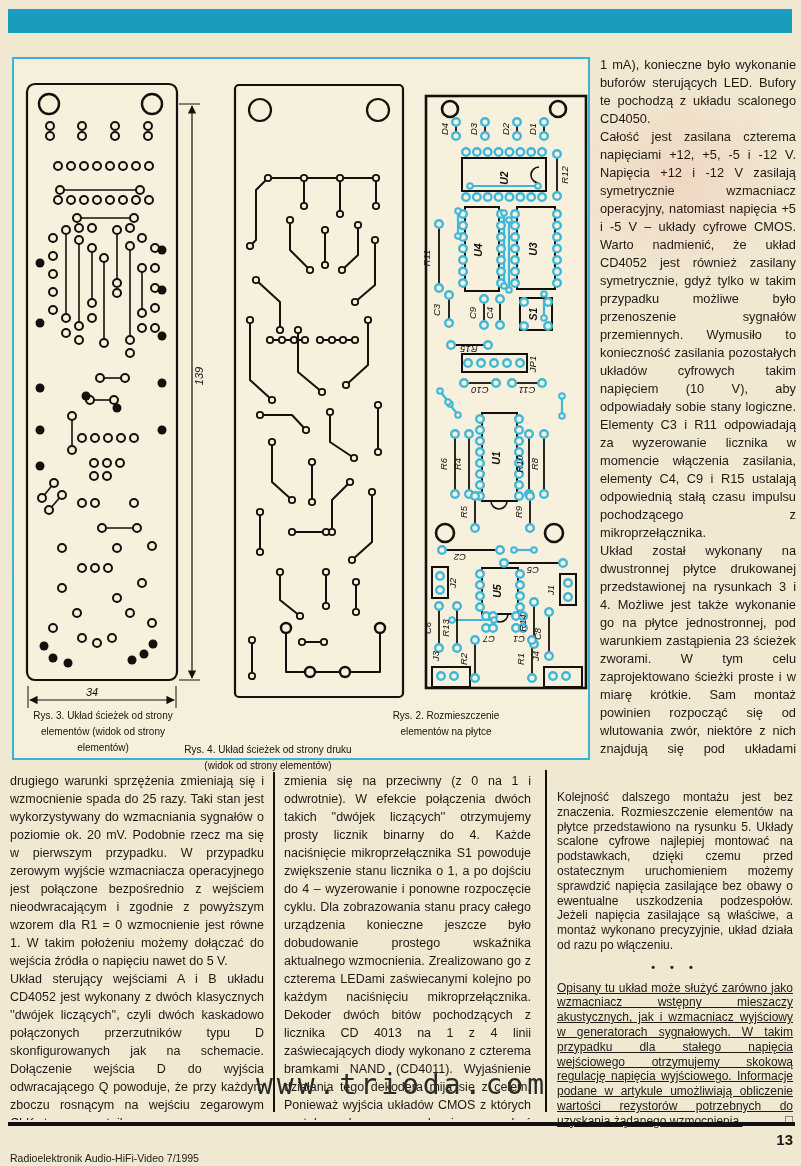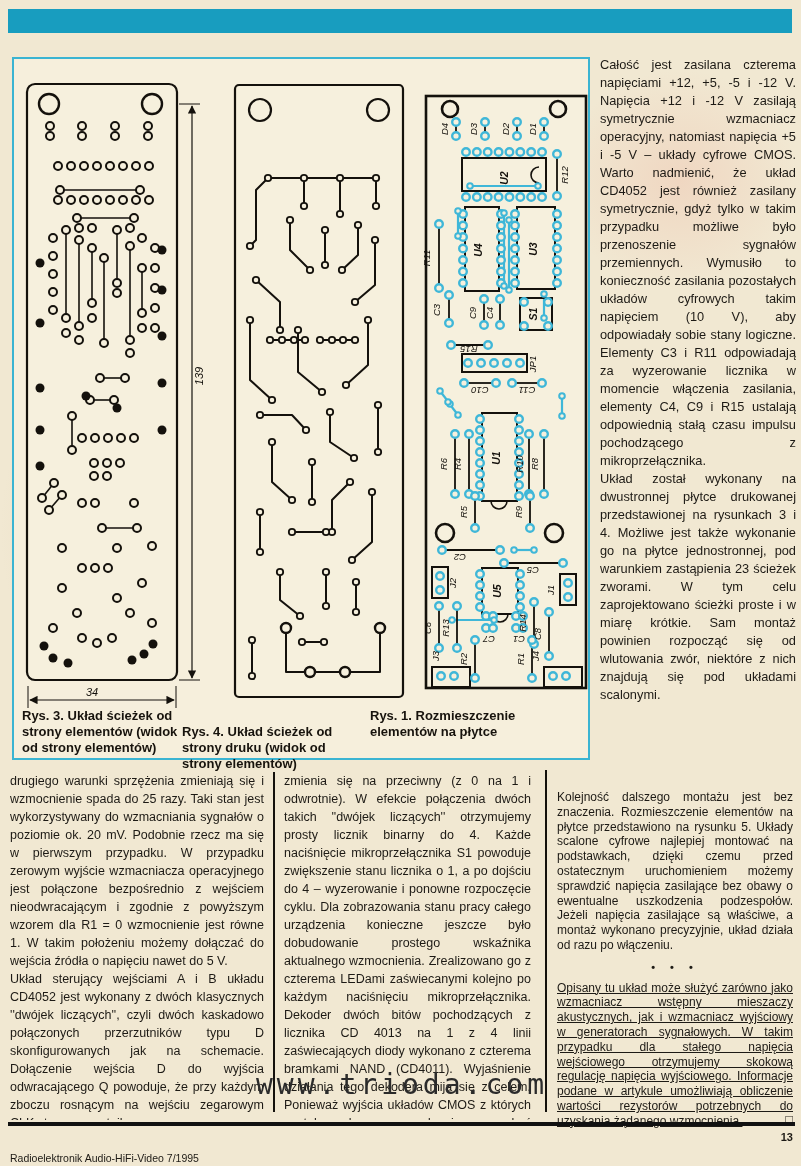"1 mA), konieczne było wykonanie" p { html: none -> <p>1 mA), konieczne było wykonanie buforów sterujących LED. Bufory te pochodzą z układu scalonego CD4050.</p> }
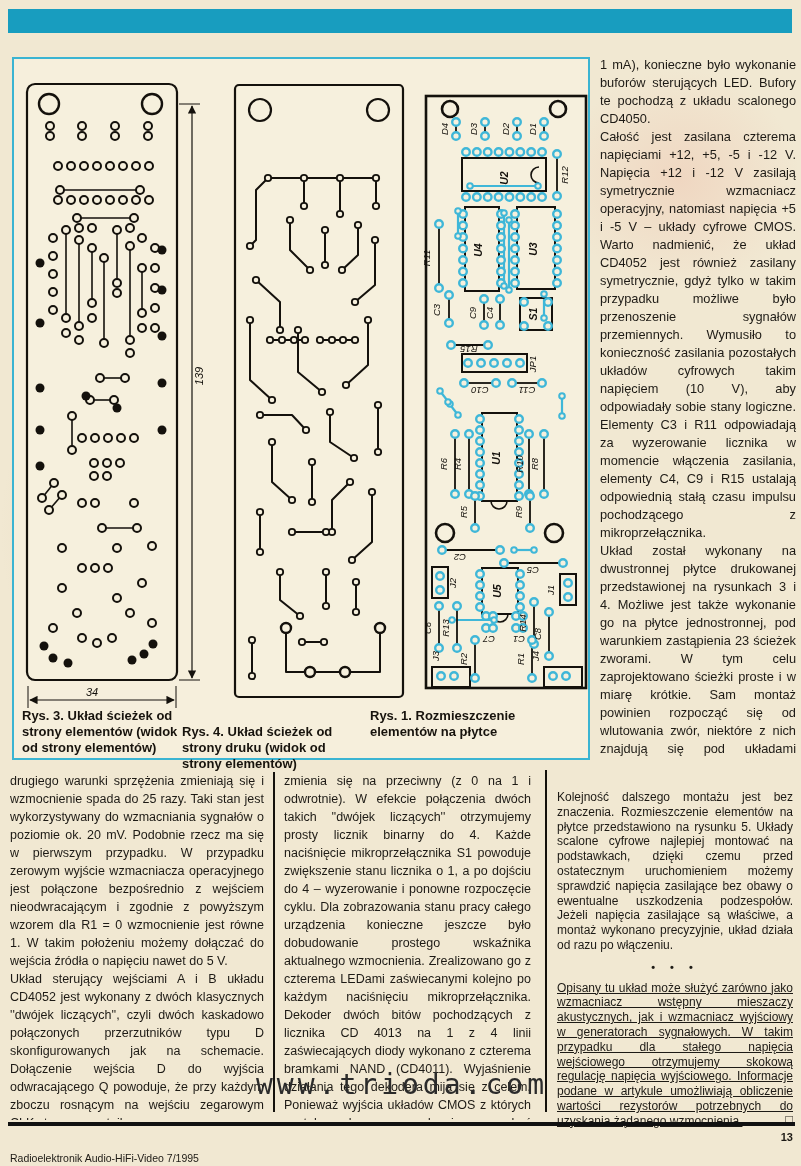"Rys. 3. Układ ścieżek od" .caption { font-size: 13px -> 10px; font-weight: bold -> normal; text-align: none -> center }
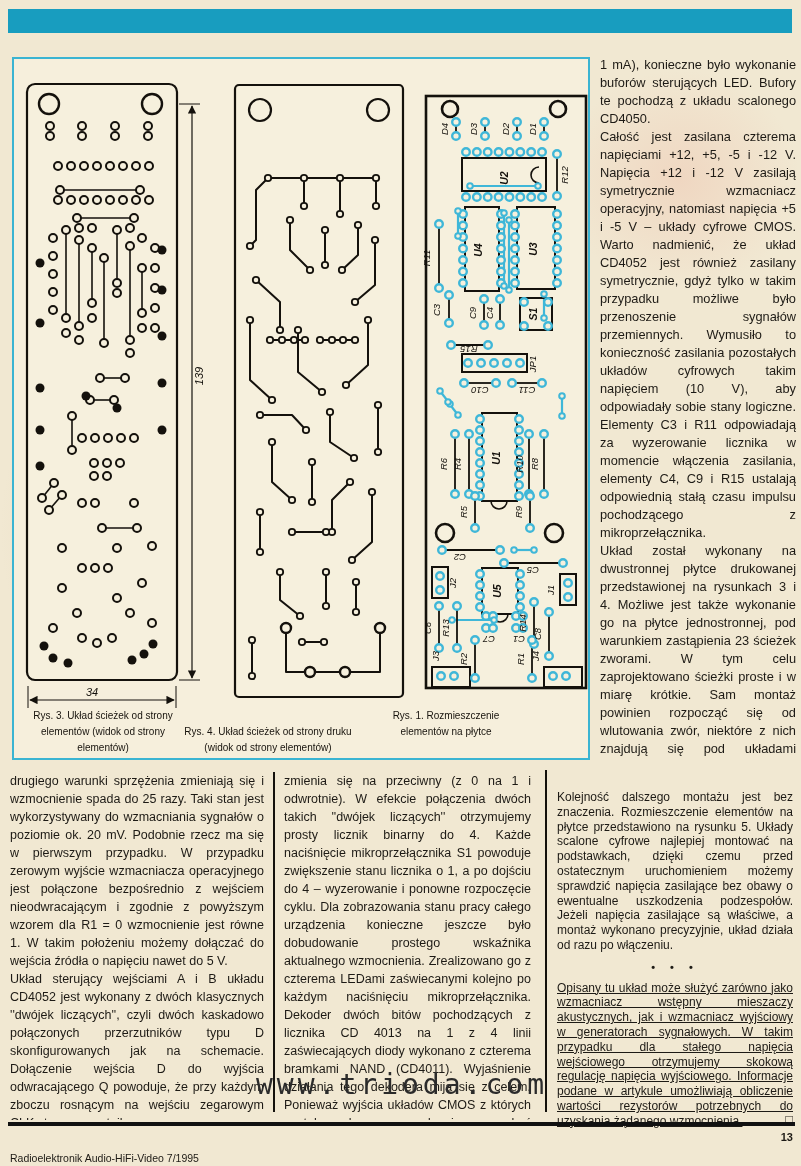"Rys. 1. Rozmieszczenie elementów na" div.caption { text: 1 -> 2 }
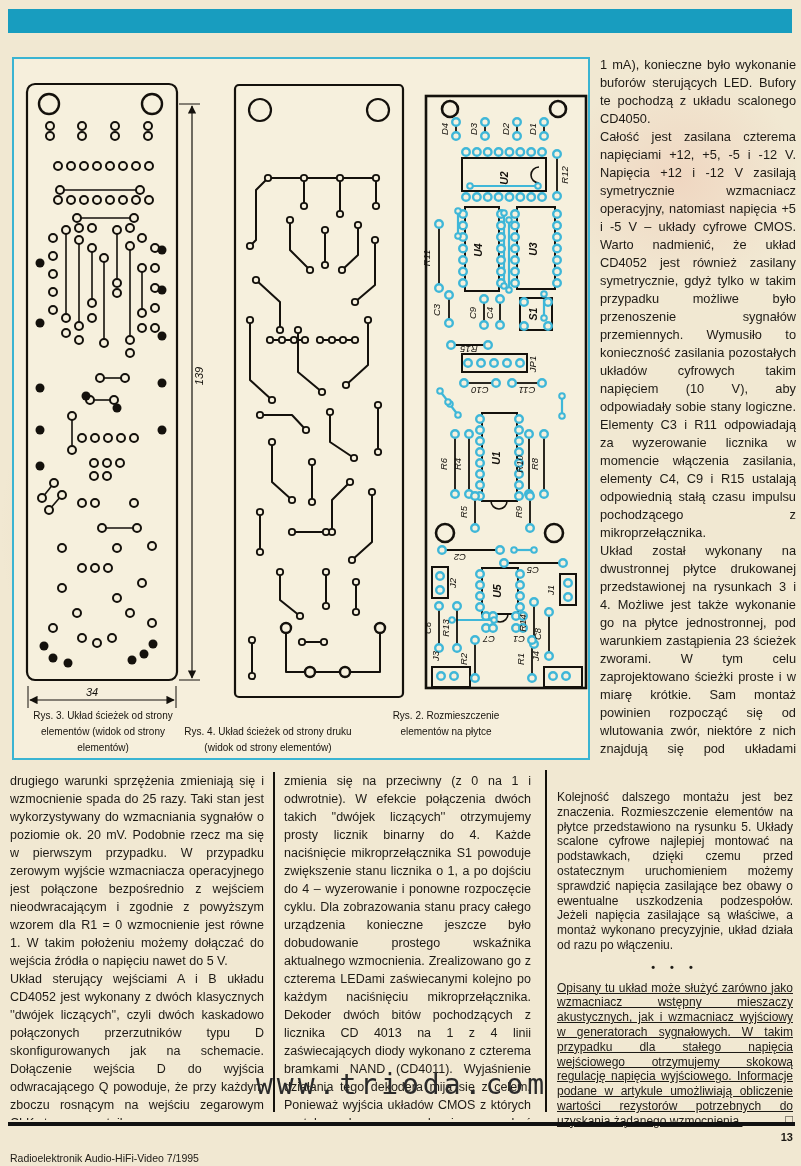"Rys. 4. Układ ścieżek od" div.caption { top: 665px -> 683px }
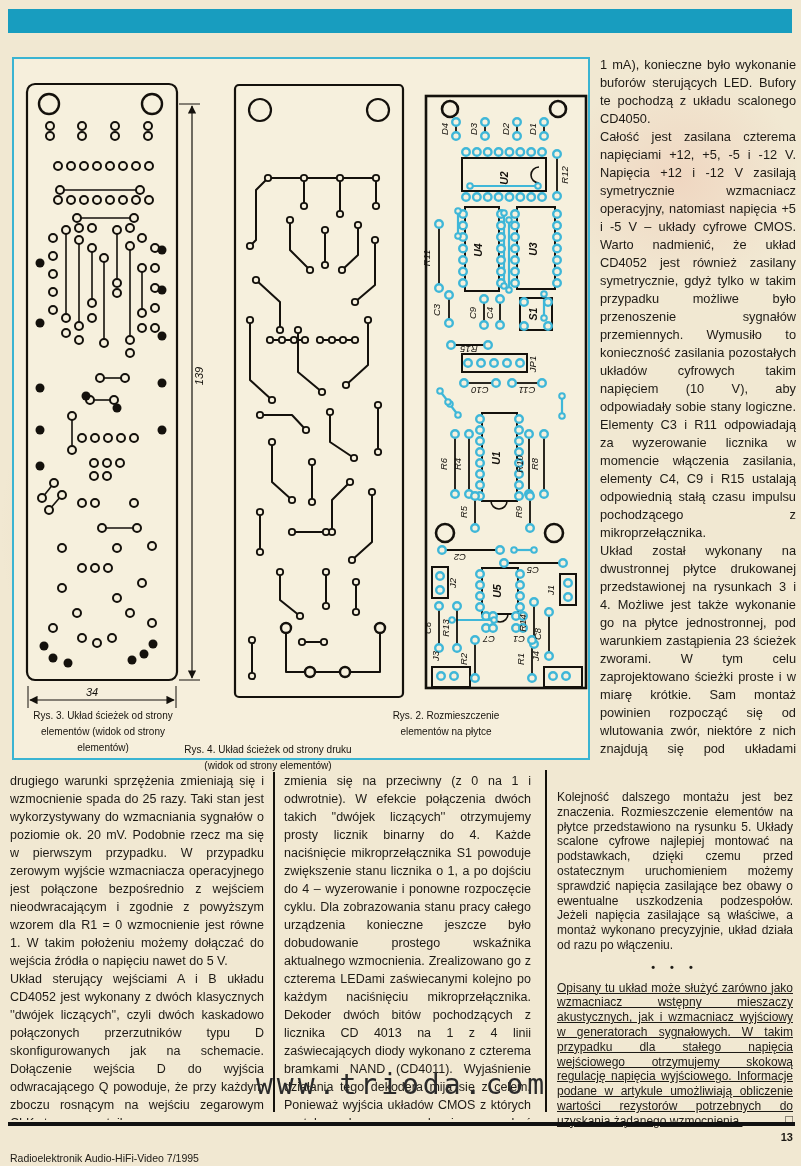"13" .pagenum { font-size: 11px -> 15px }
